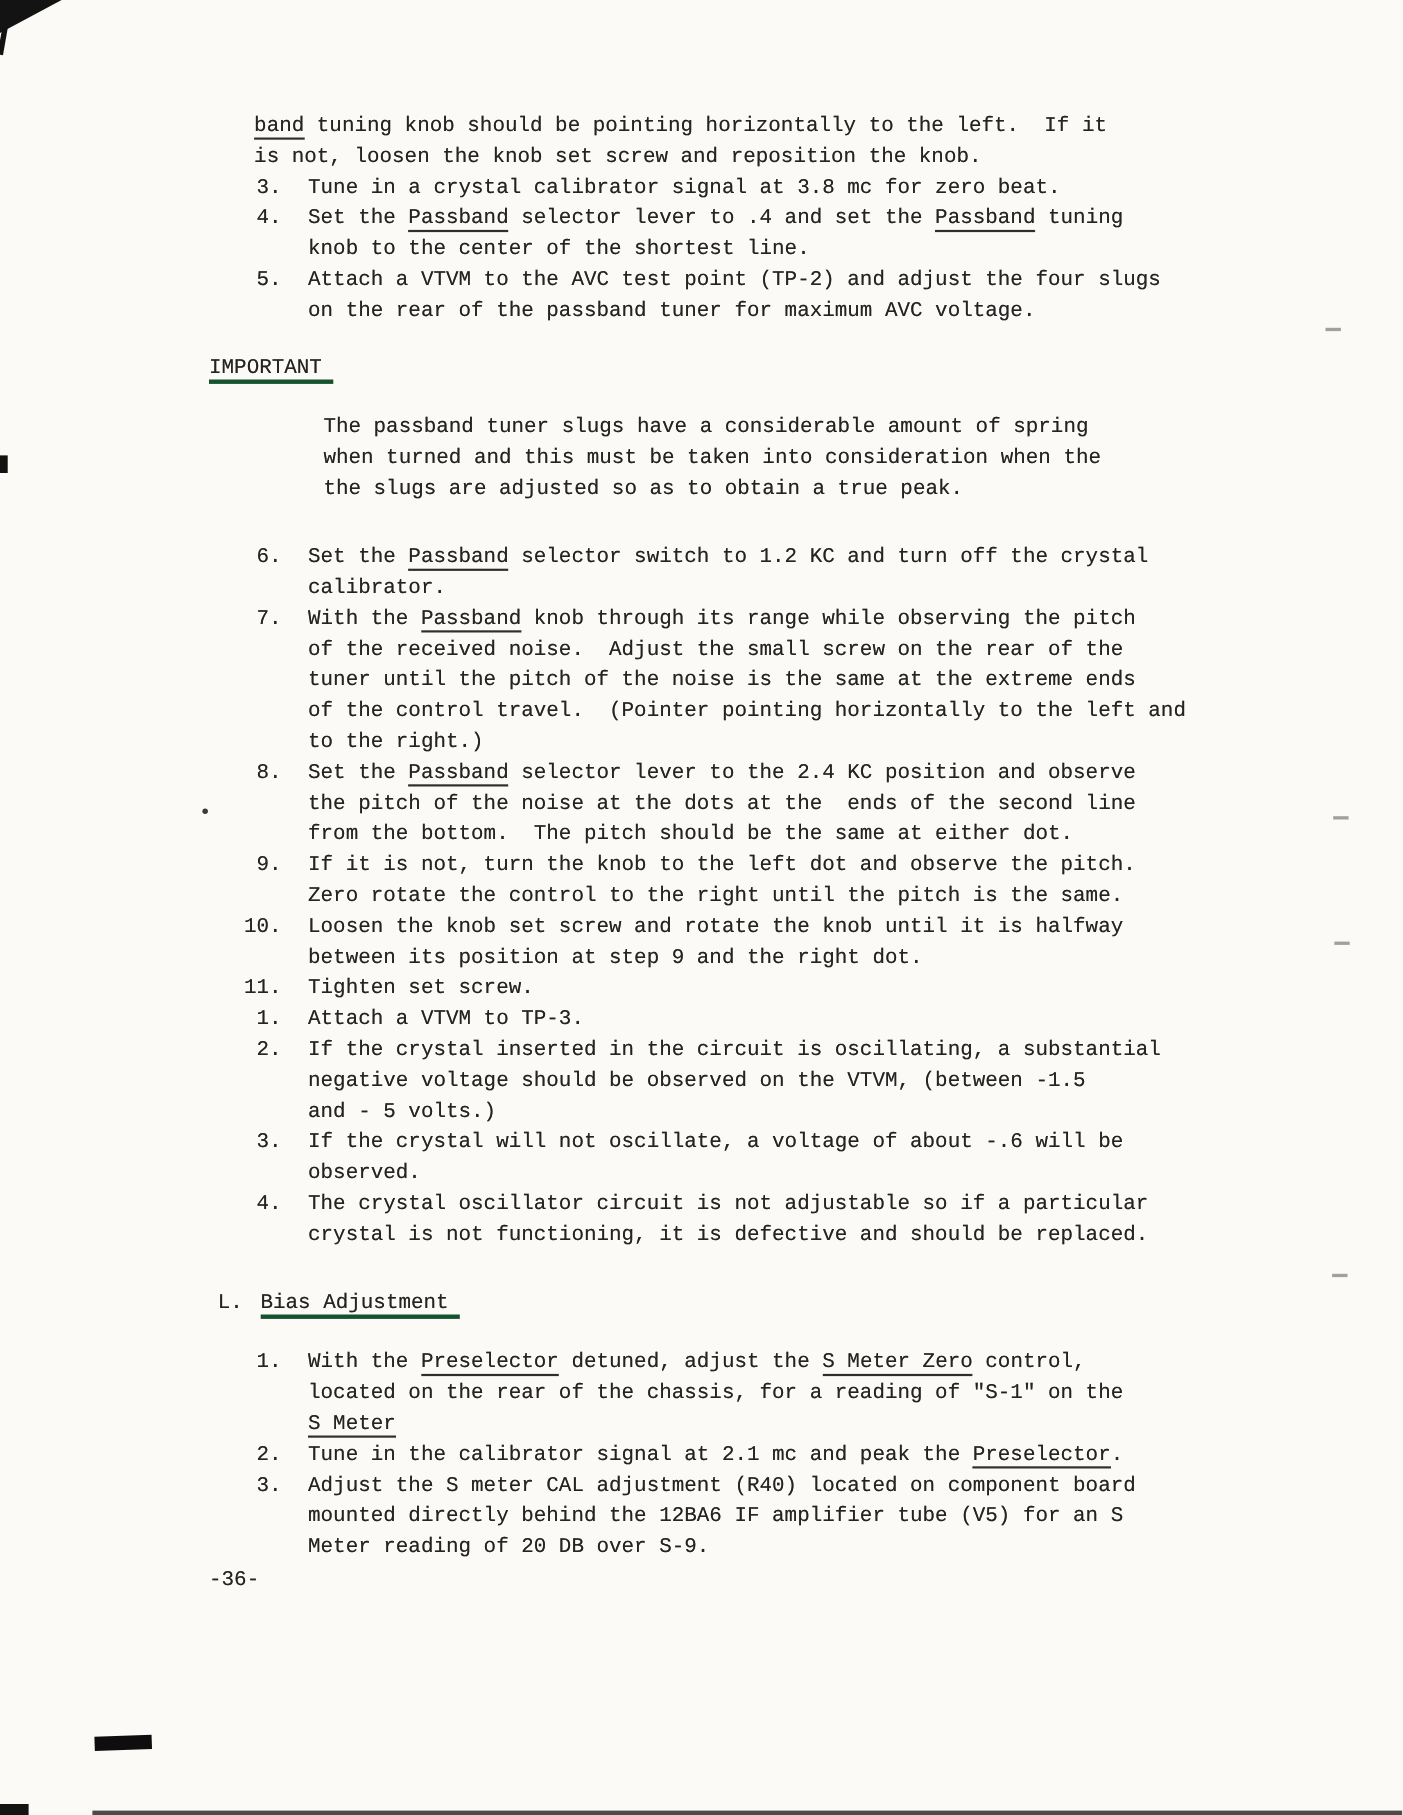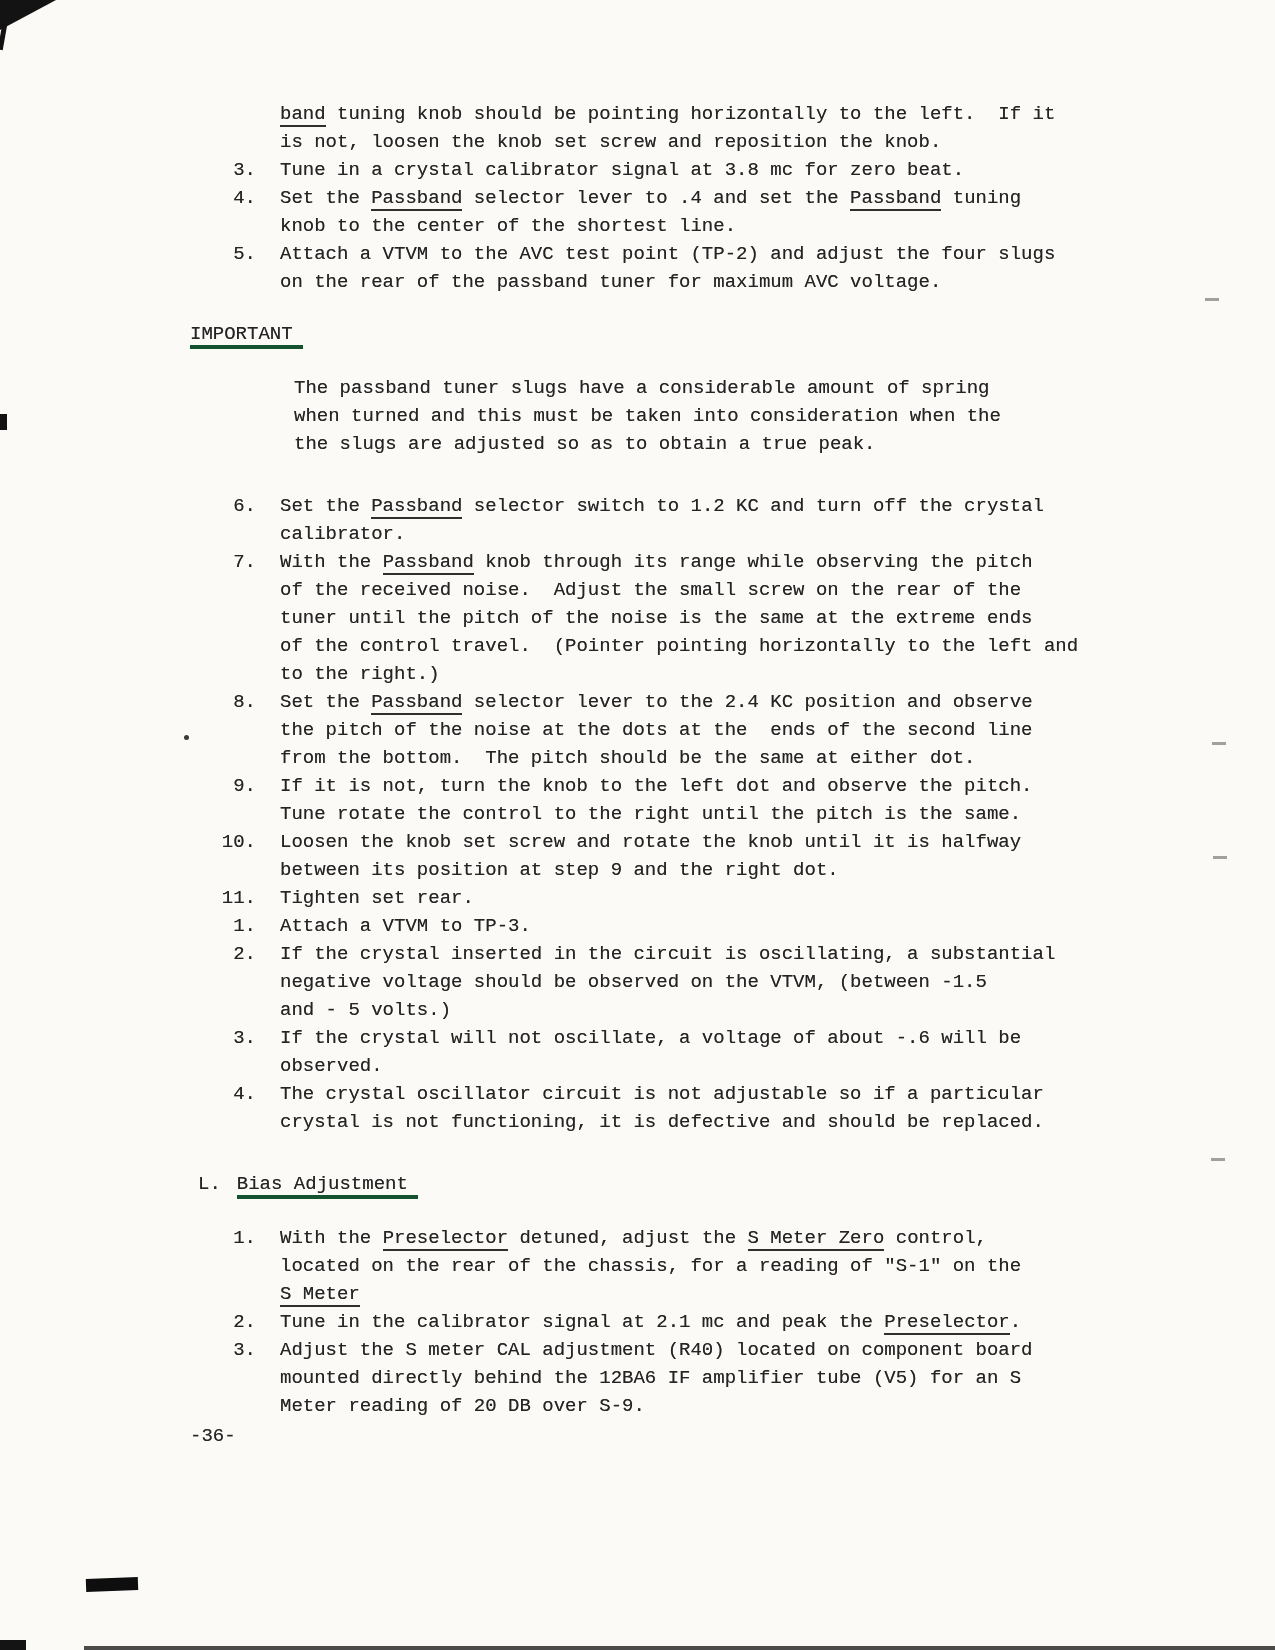"band tuning knob should be" .hang { margin-left: 90px -> 41px }
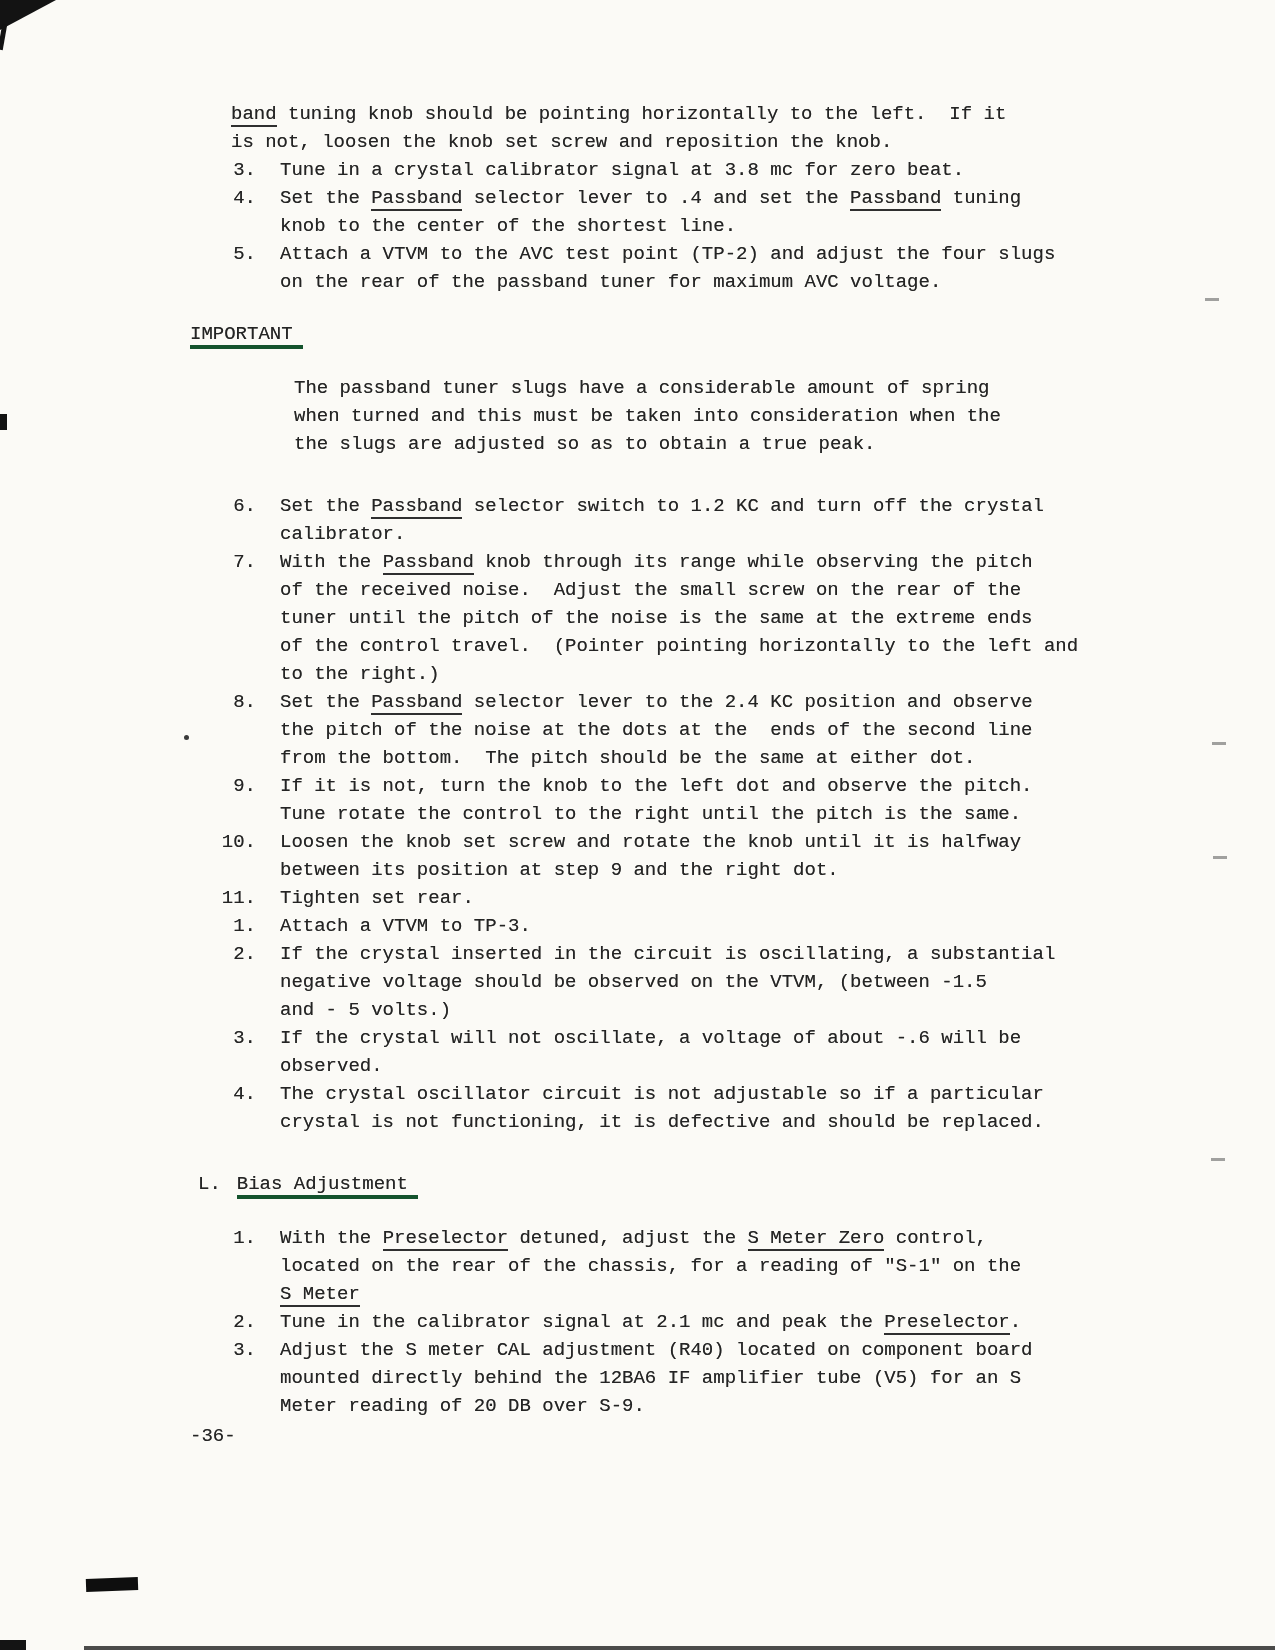"If it is not, turn" span { text: Tune -> Zero }
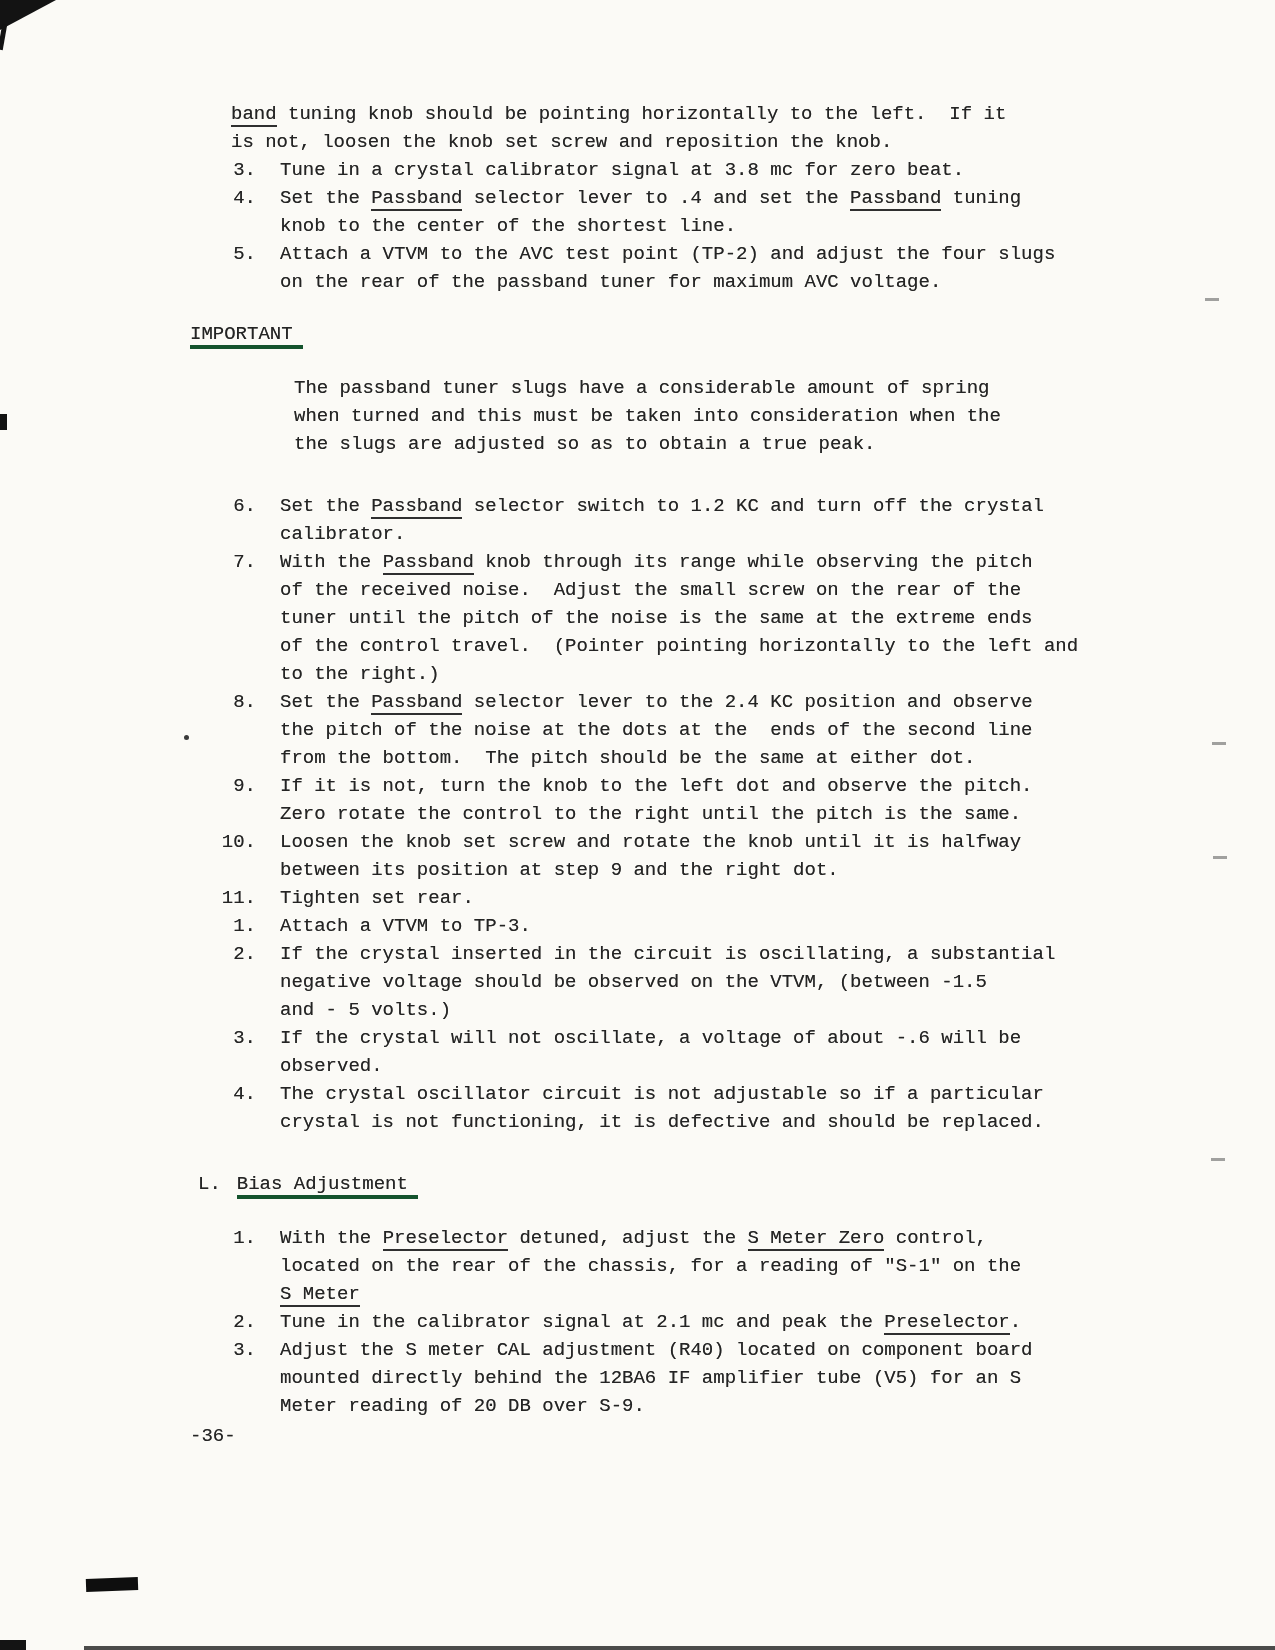"Tighten set rear." span { text: rear -> screw }
